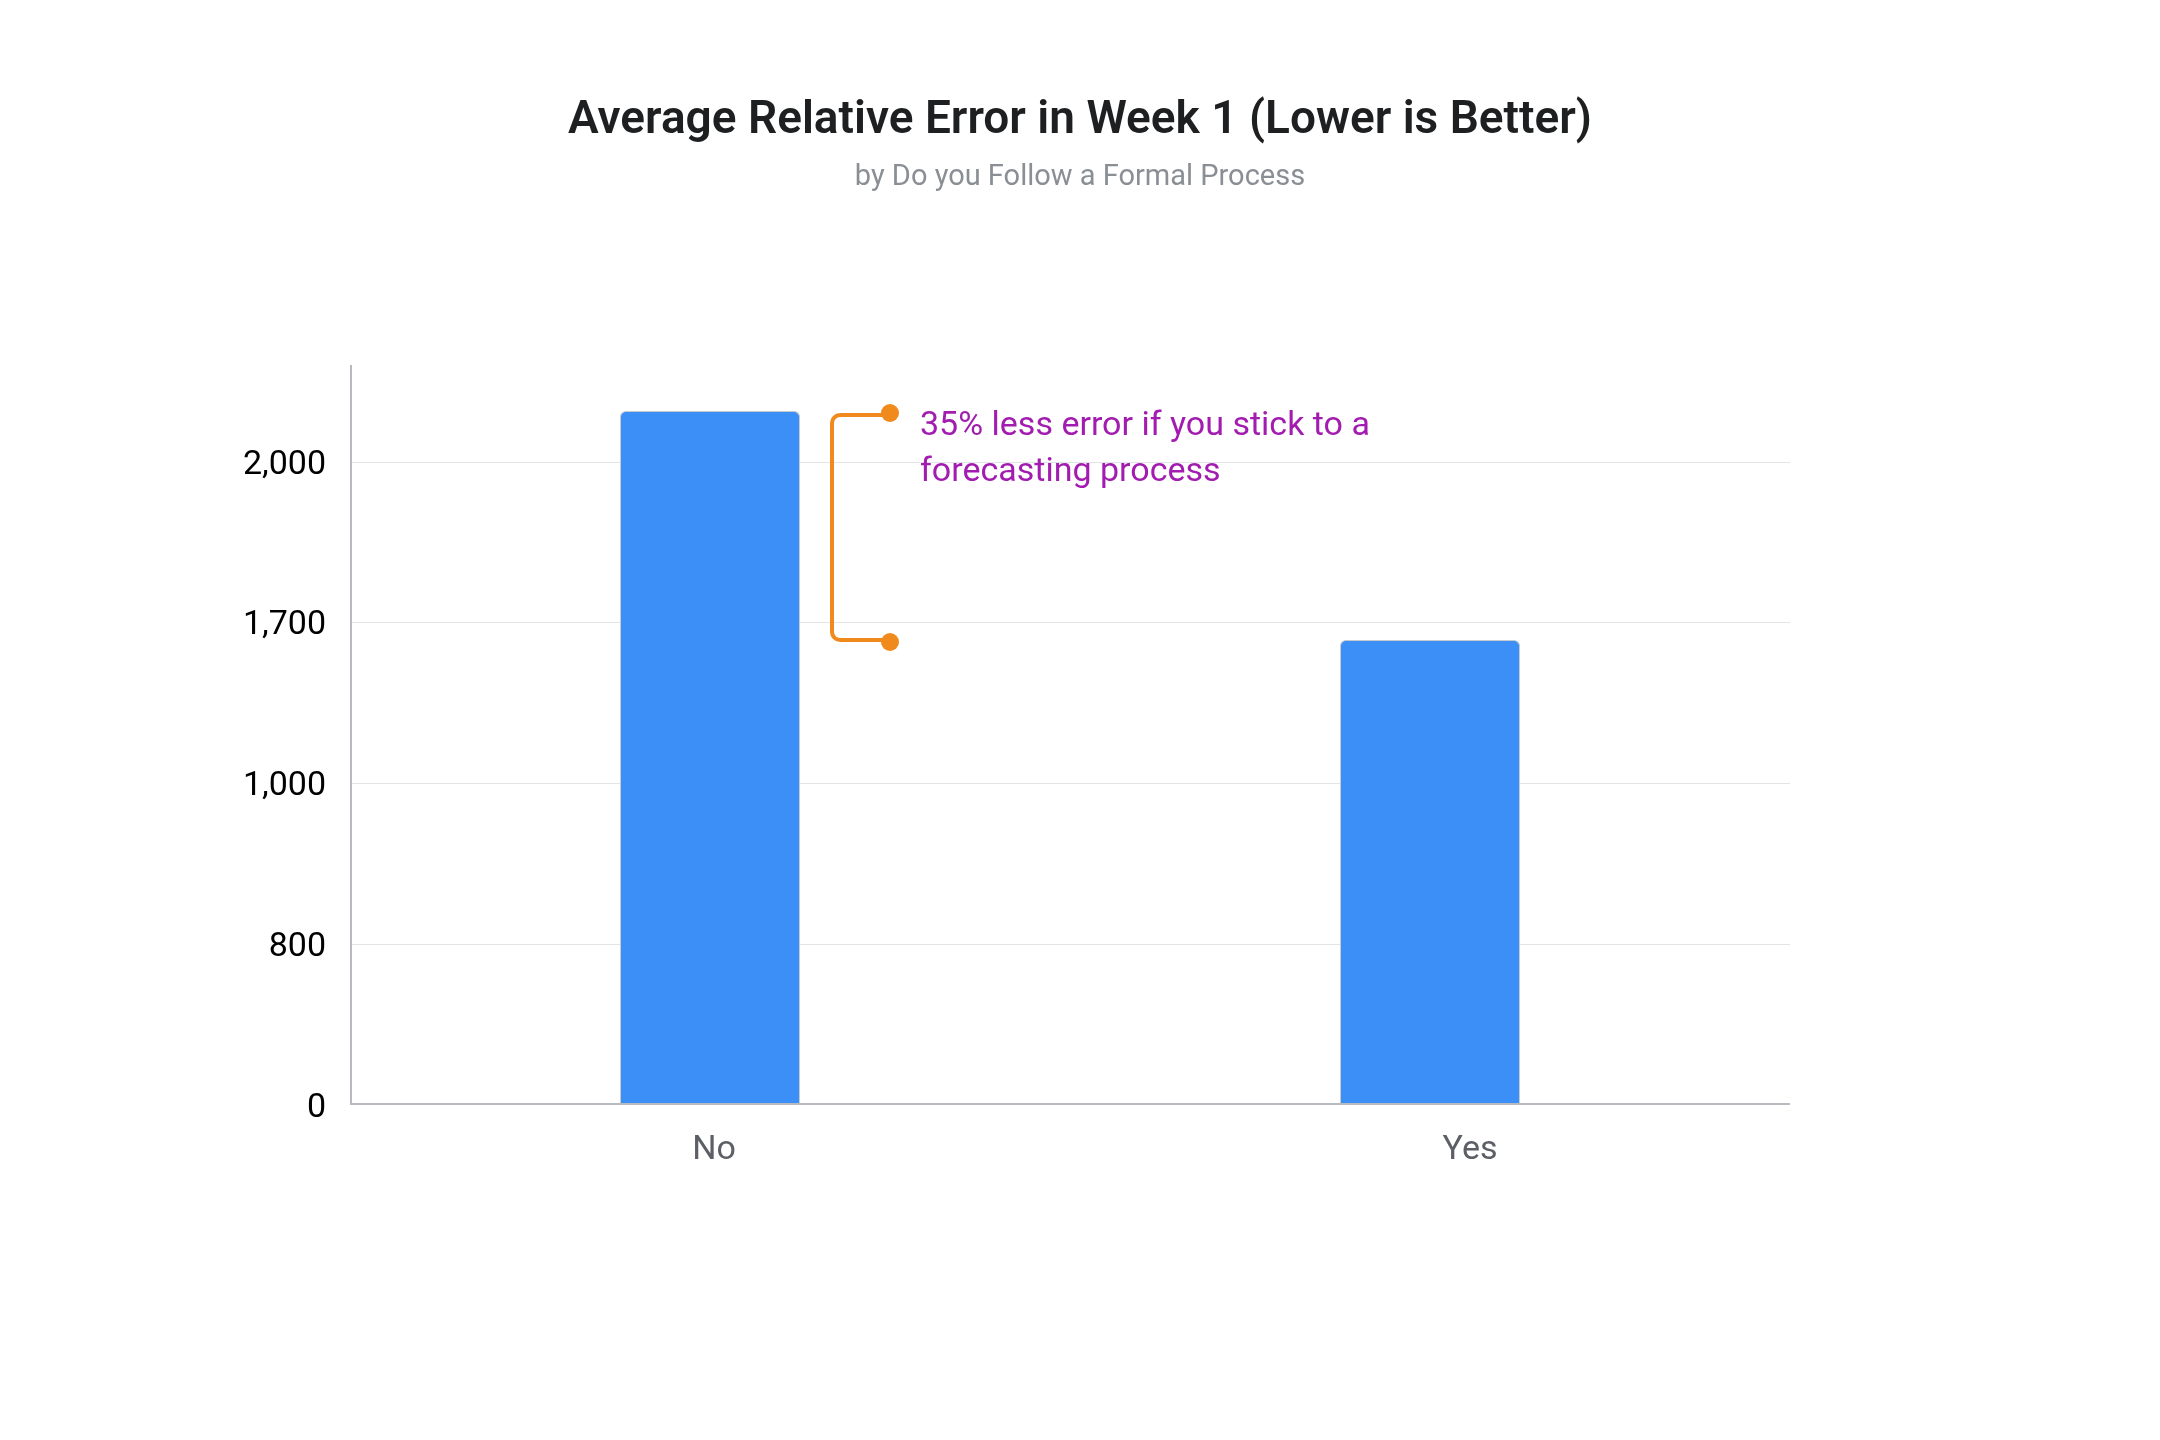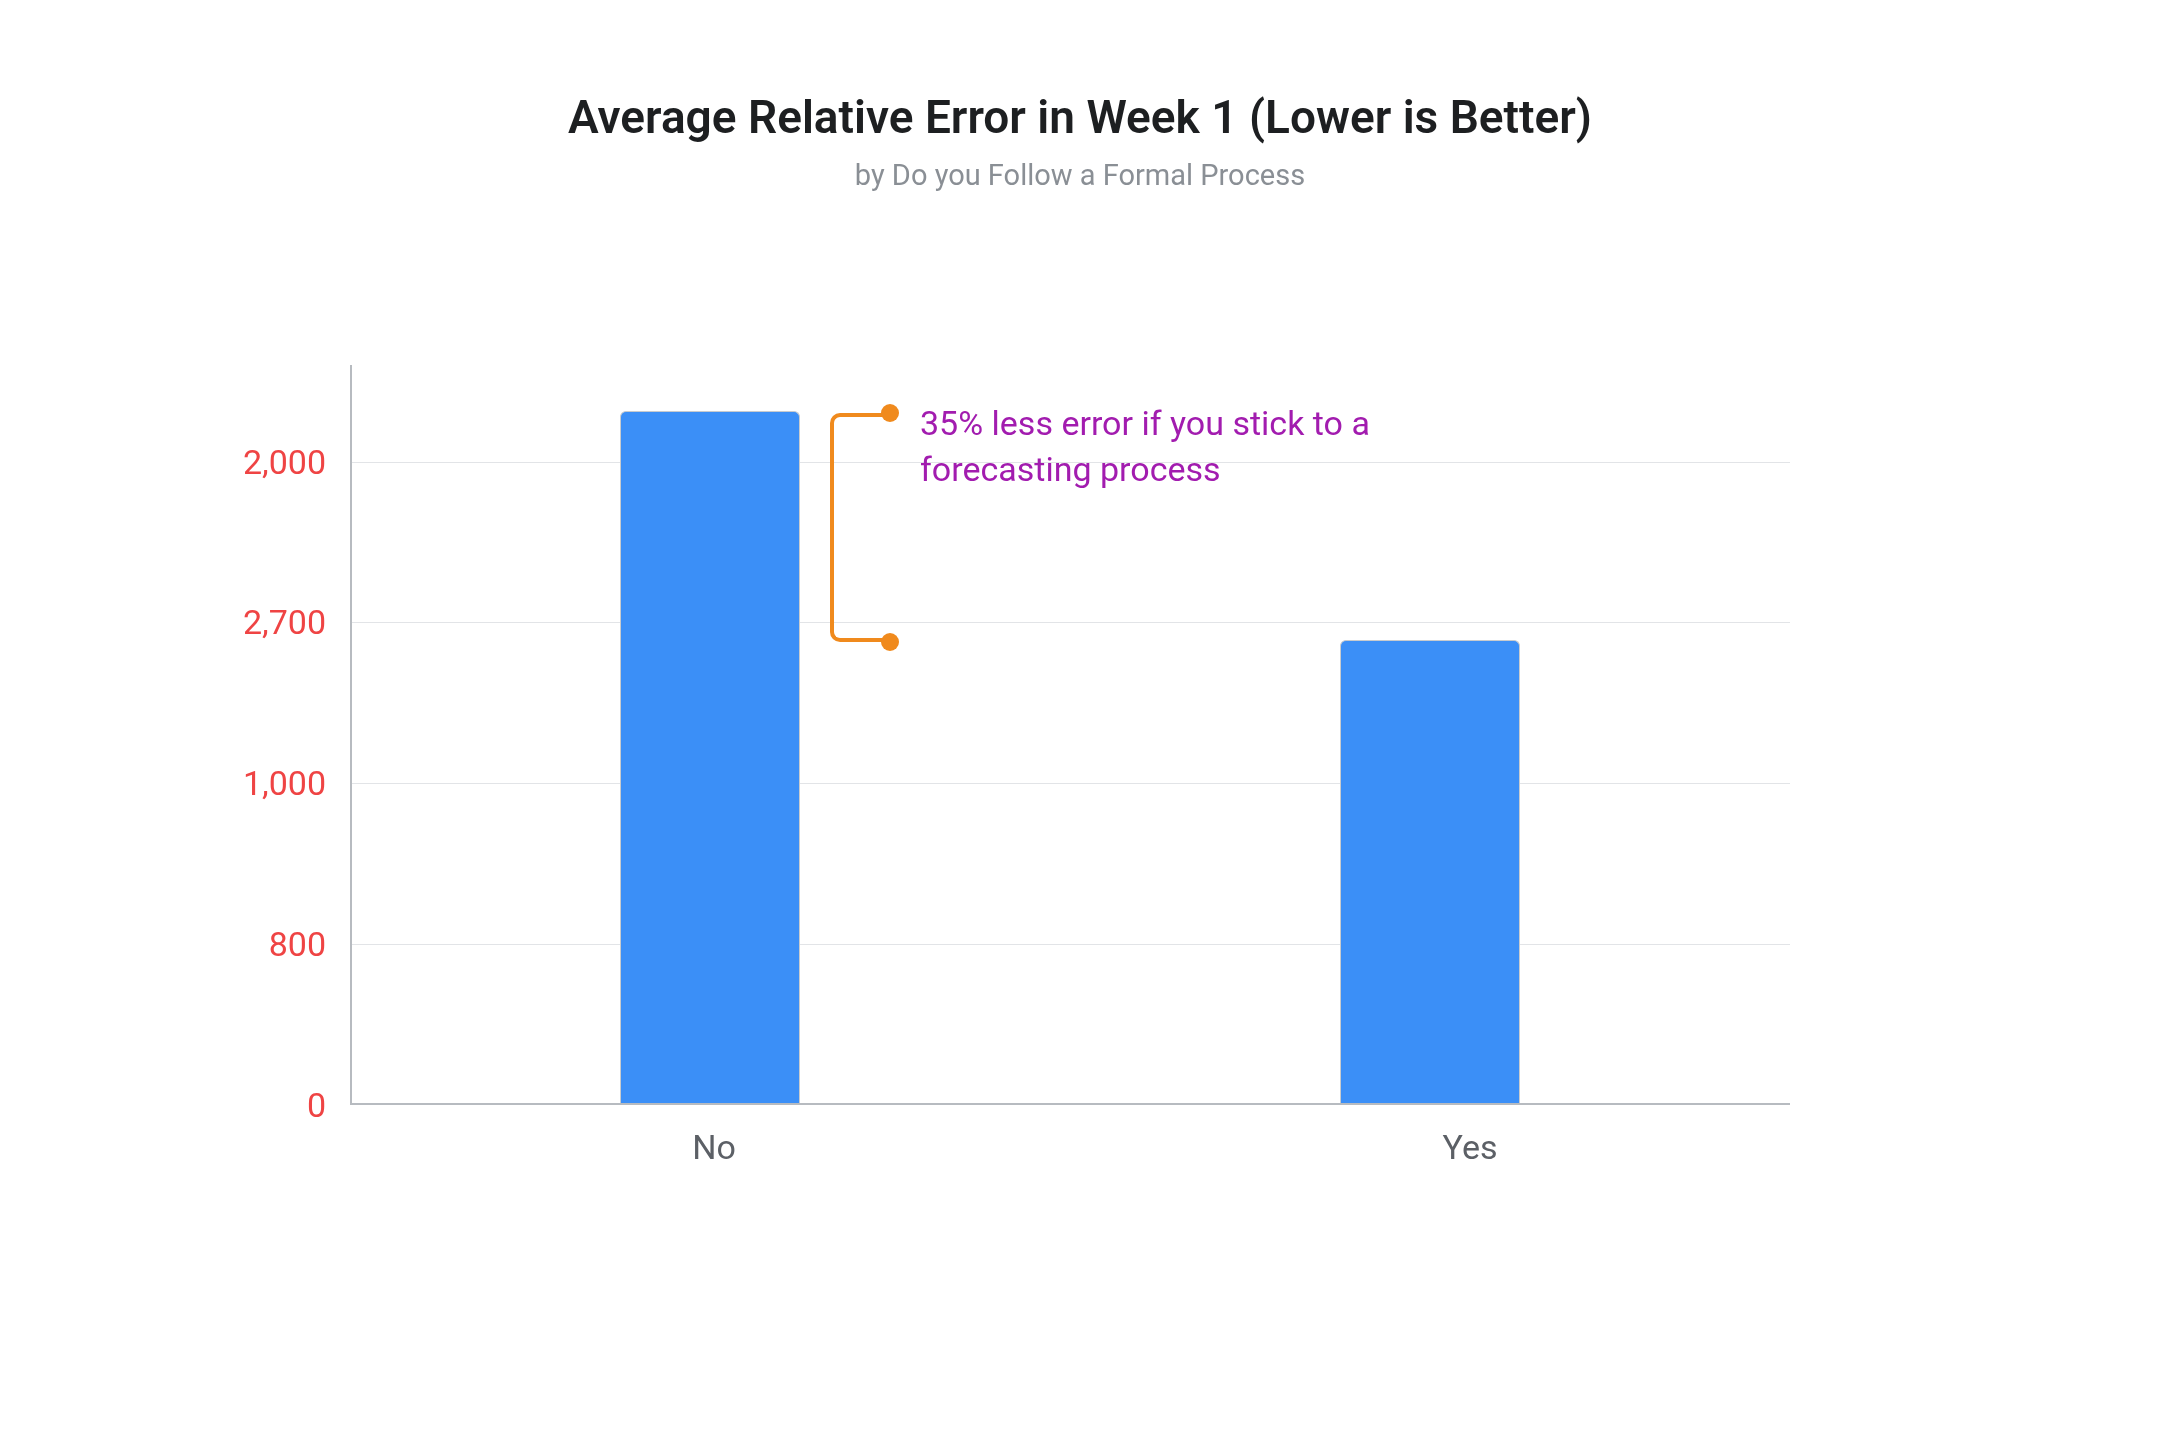"2,000" .y-tick-label { color: #ef4444 -> #000000 }
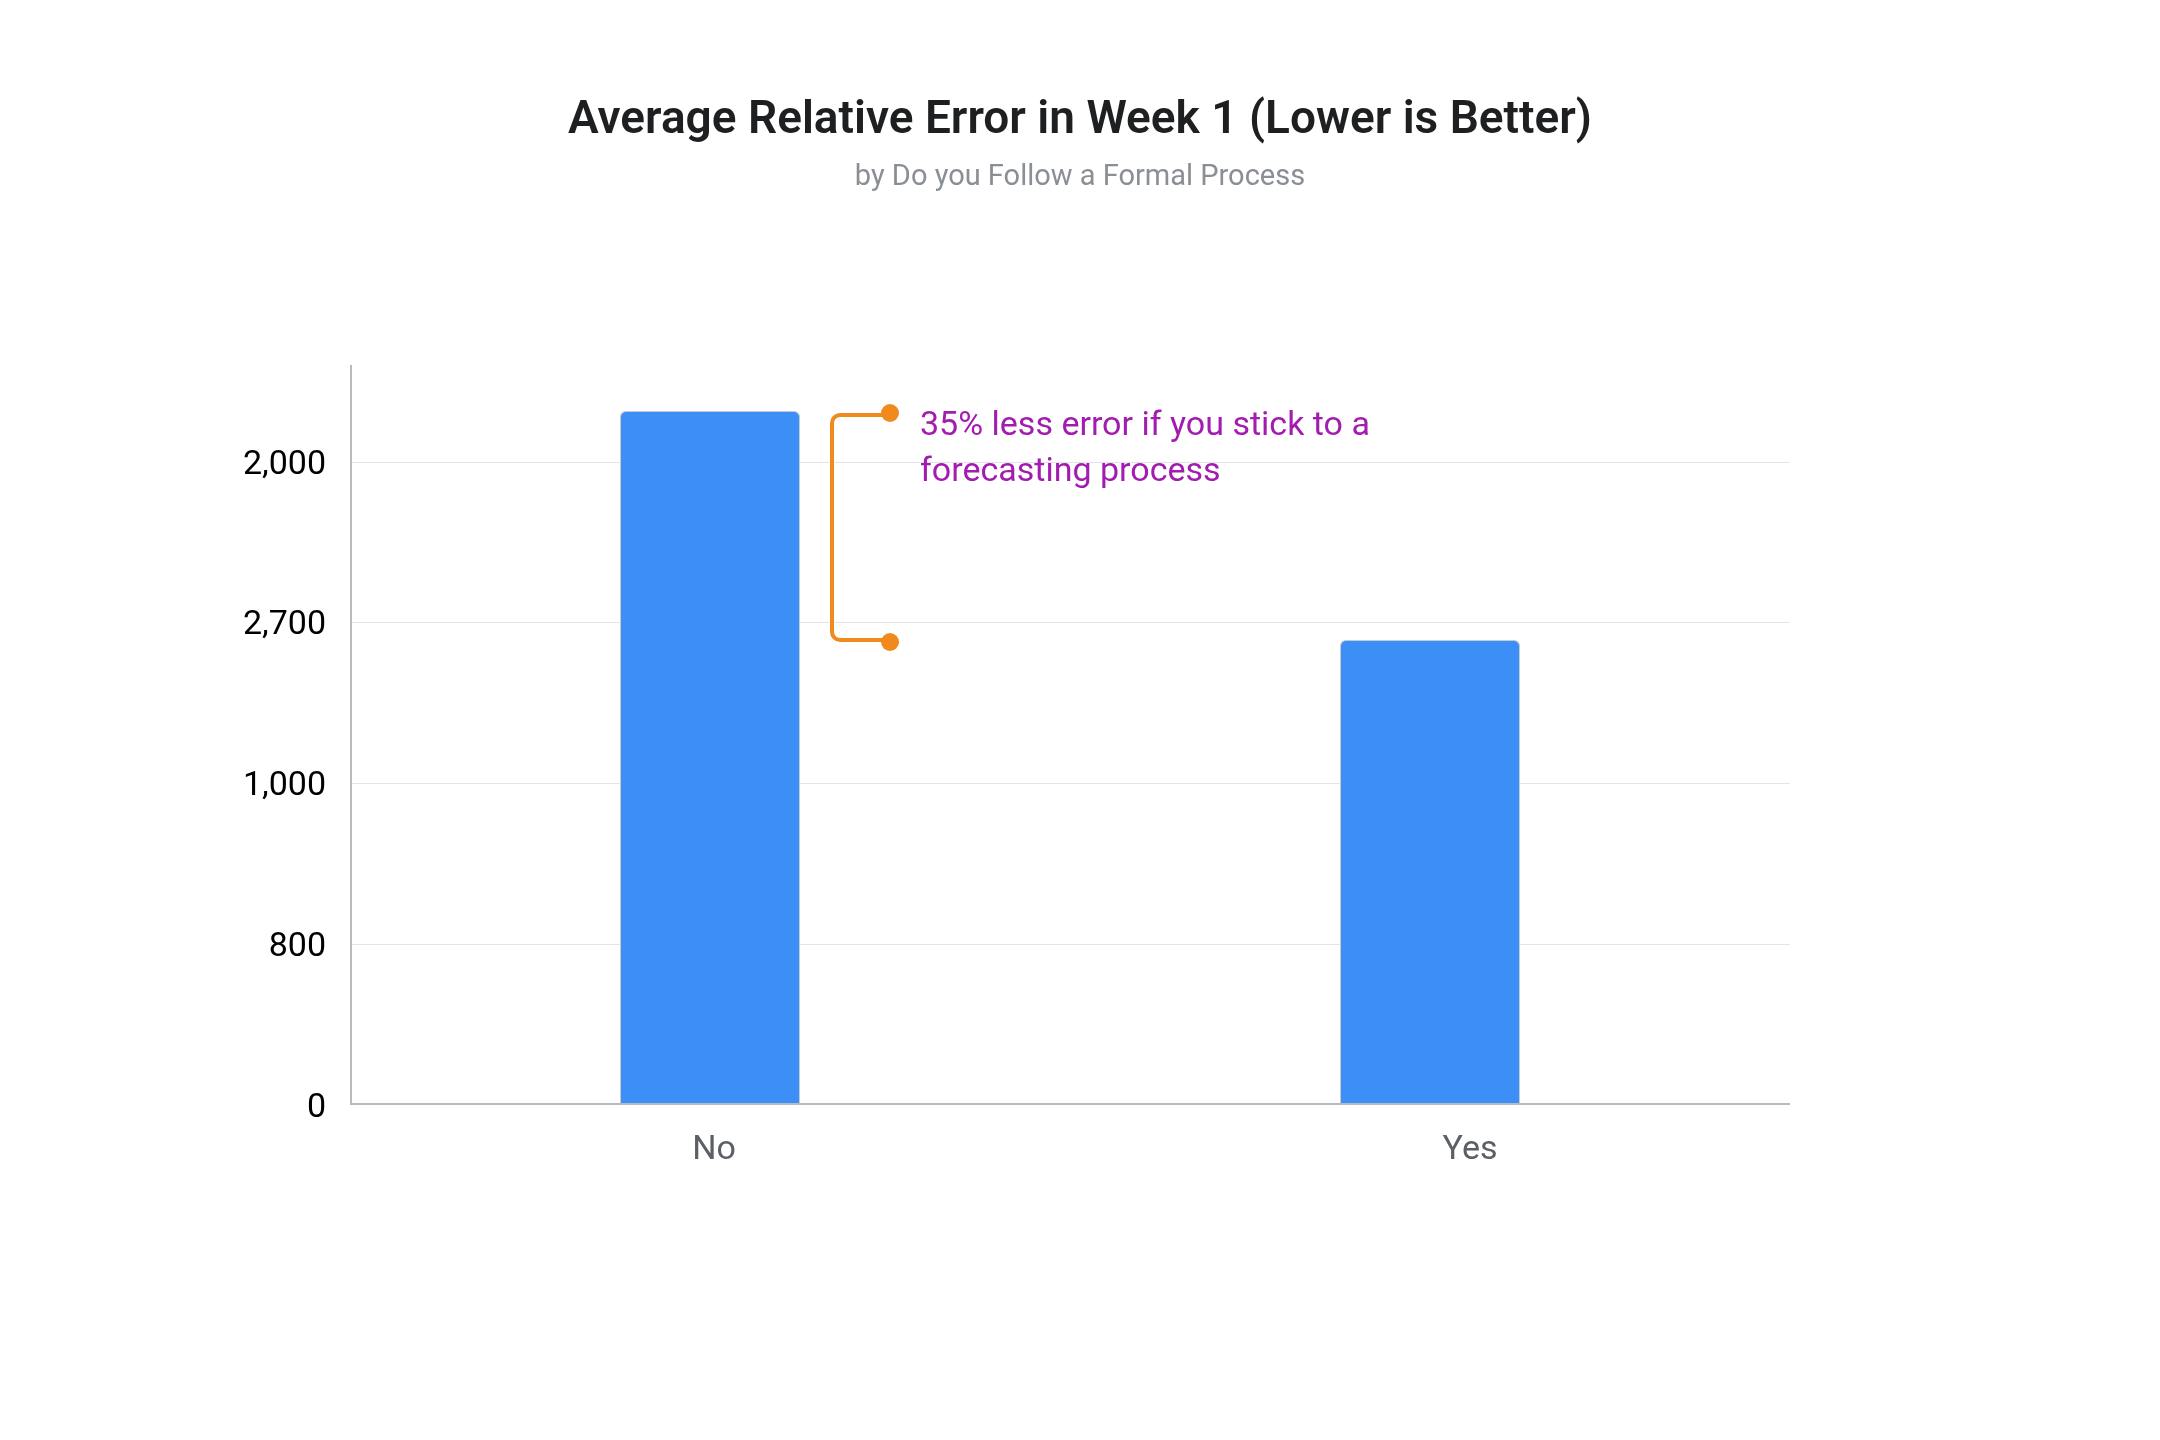"2,700" div.y-tick-label { text: 2,700 -> 1,700 }
